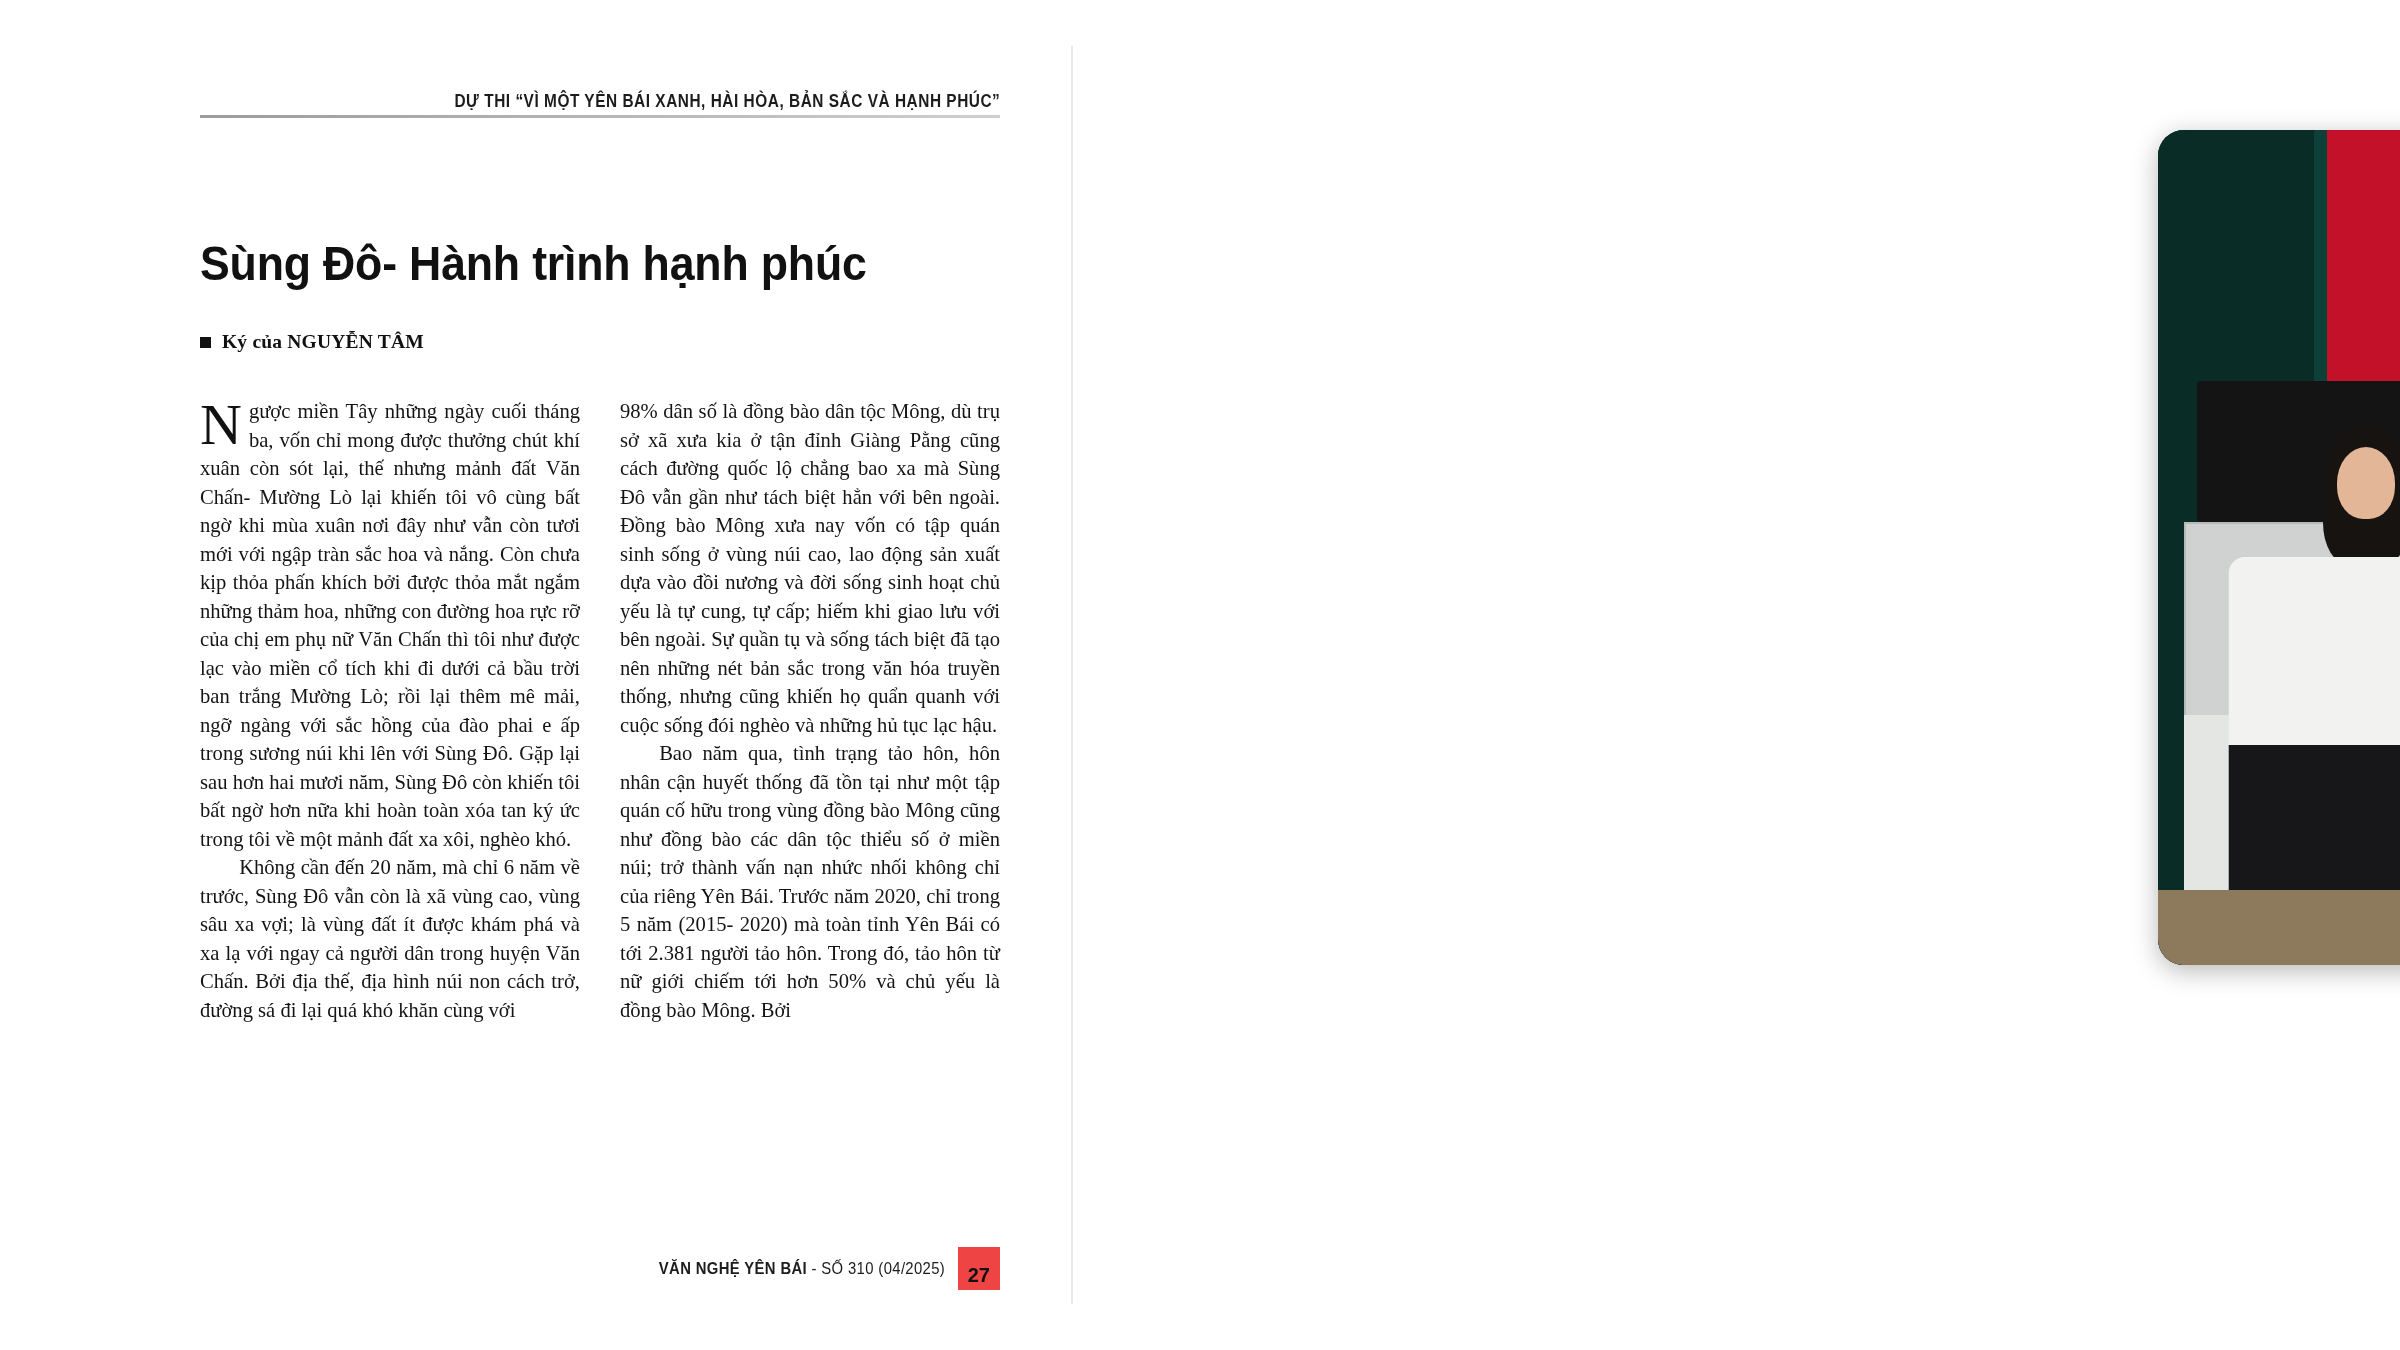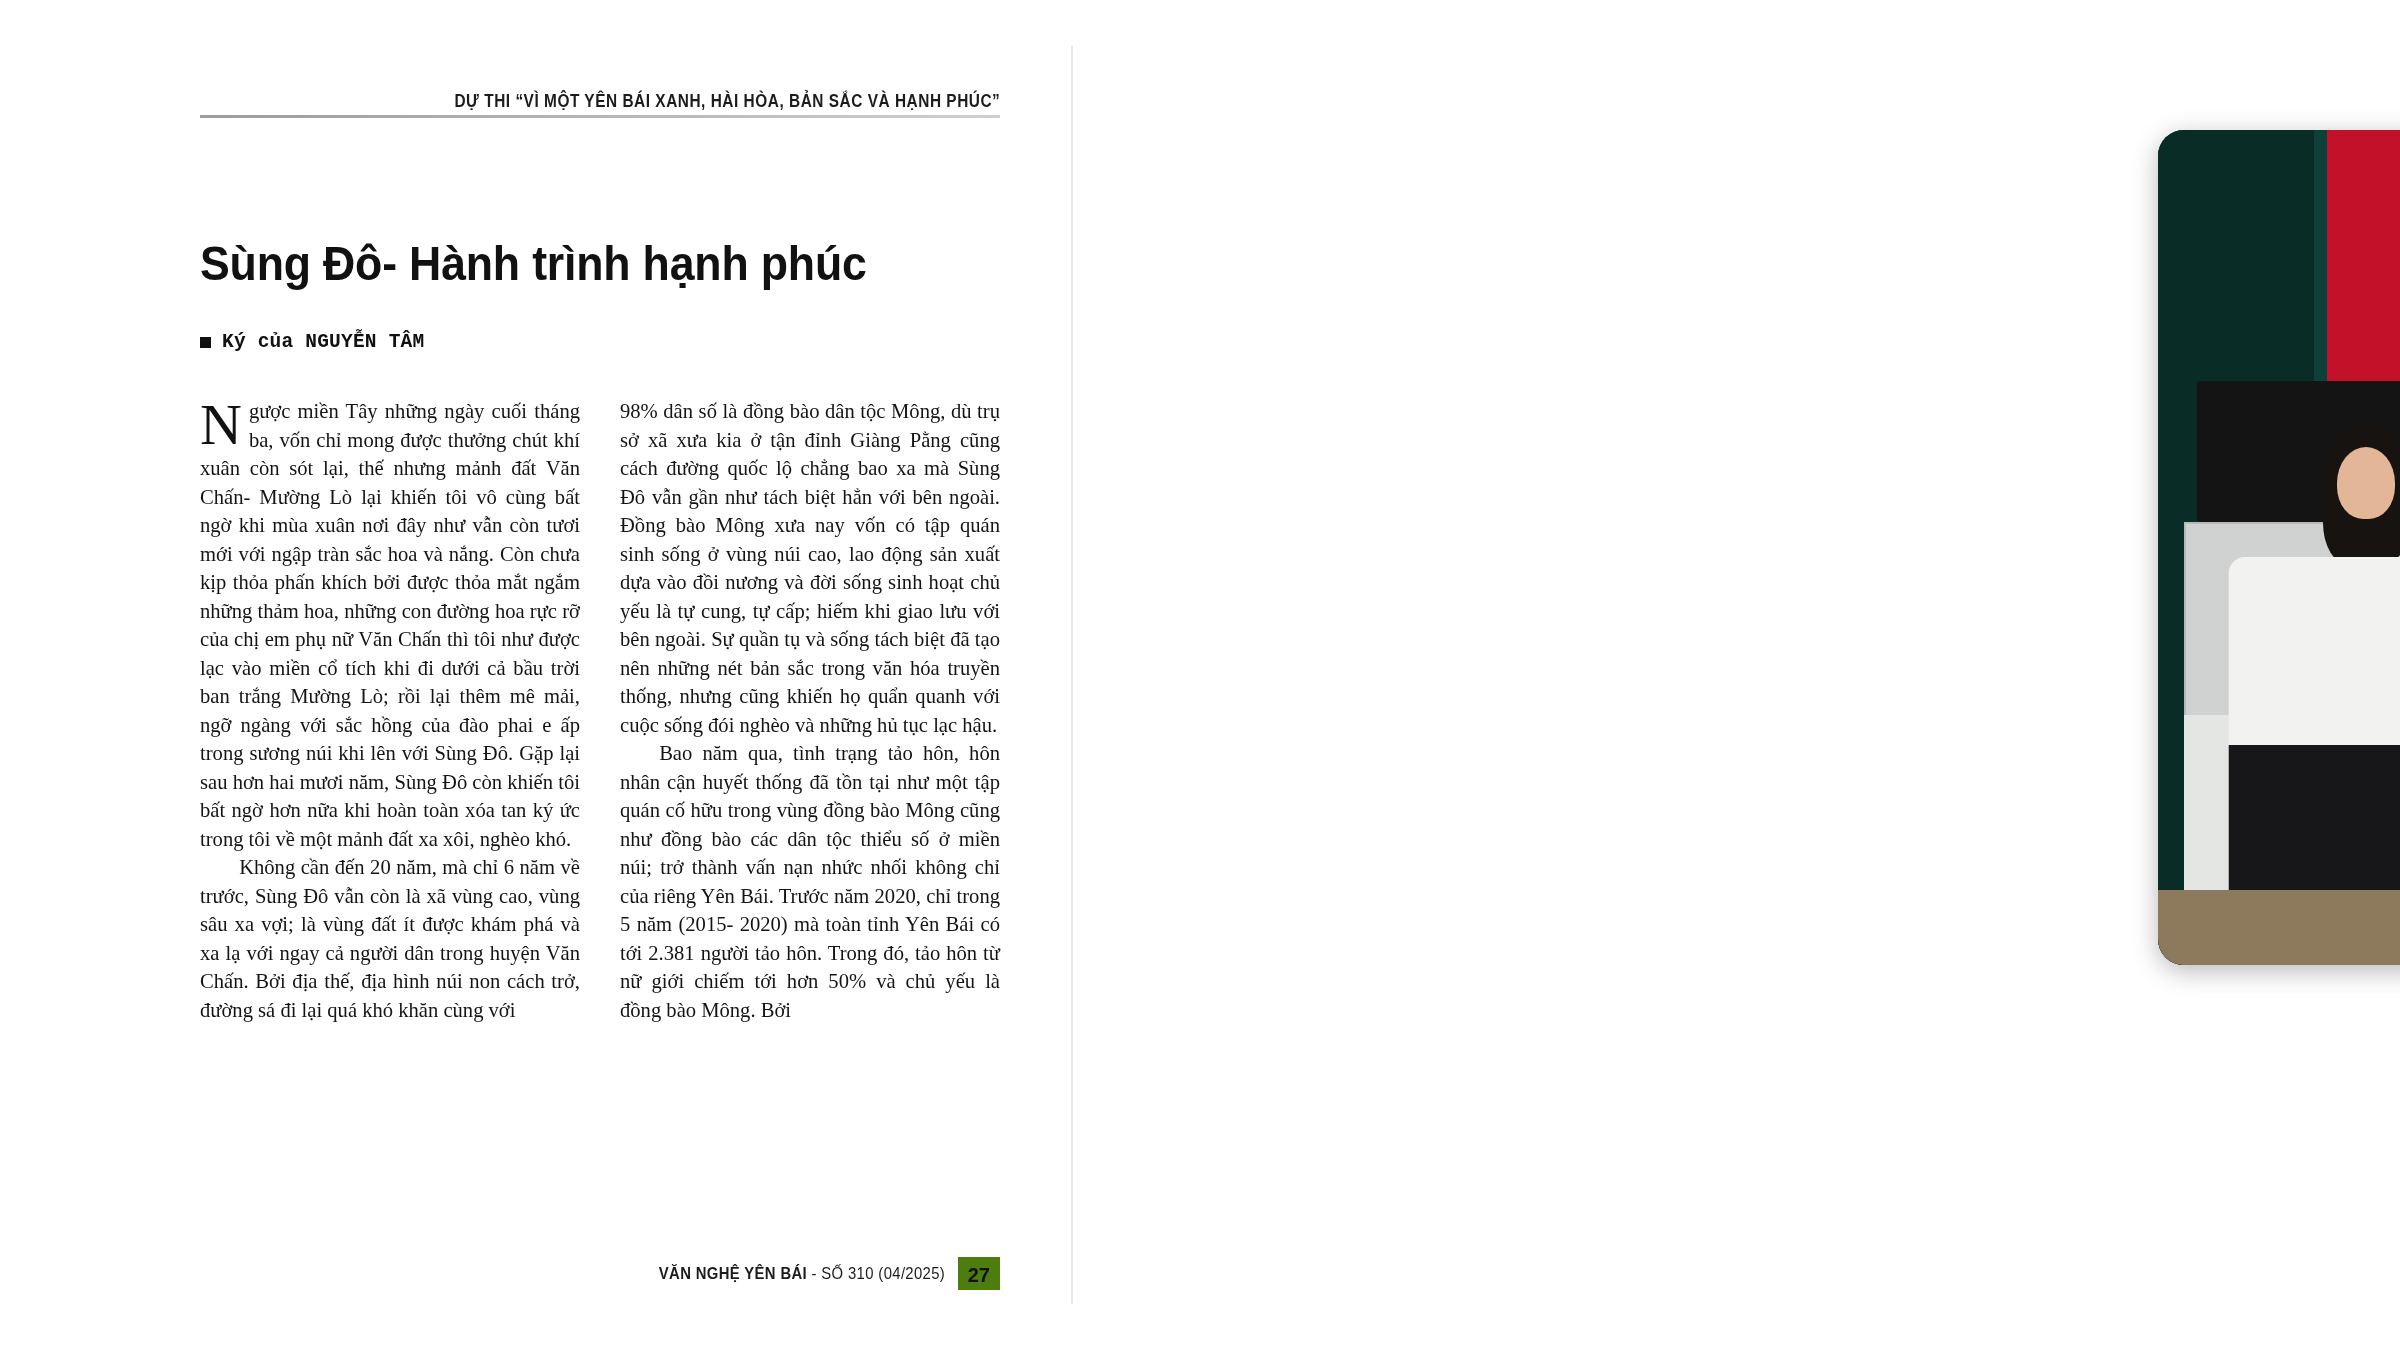"Ký của NGUYỄN TÂM" .byline .btext { font-family: Liberation Mono, monospace -> Liberation Serif, serif }
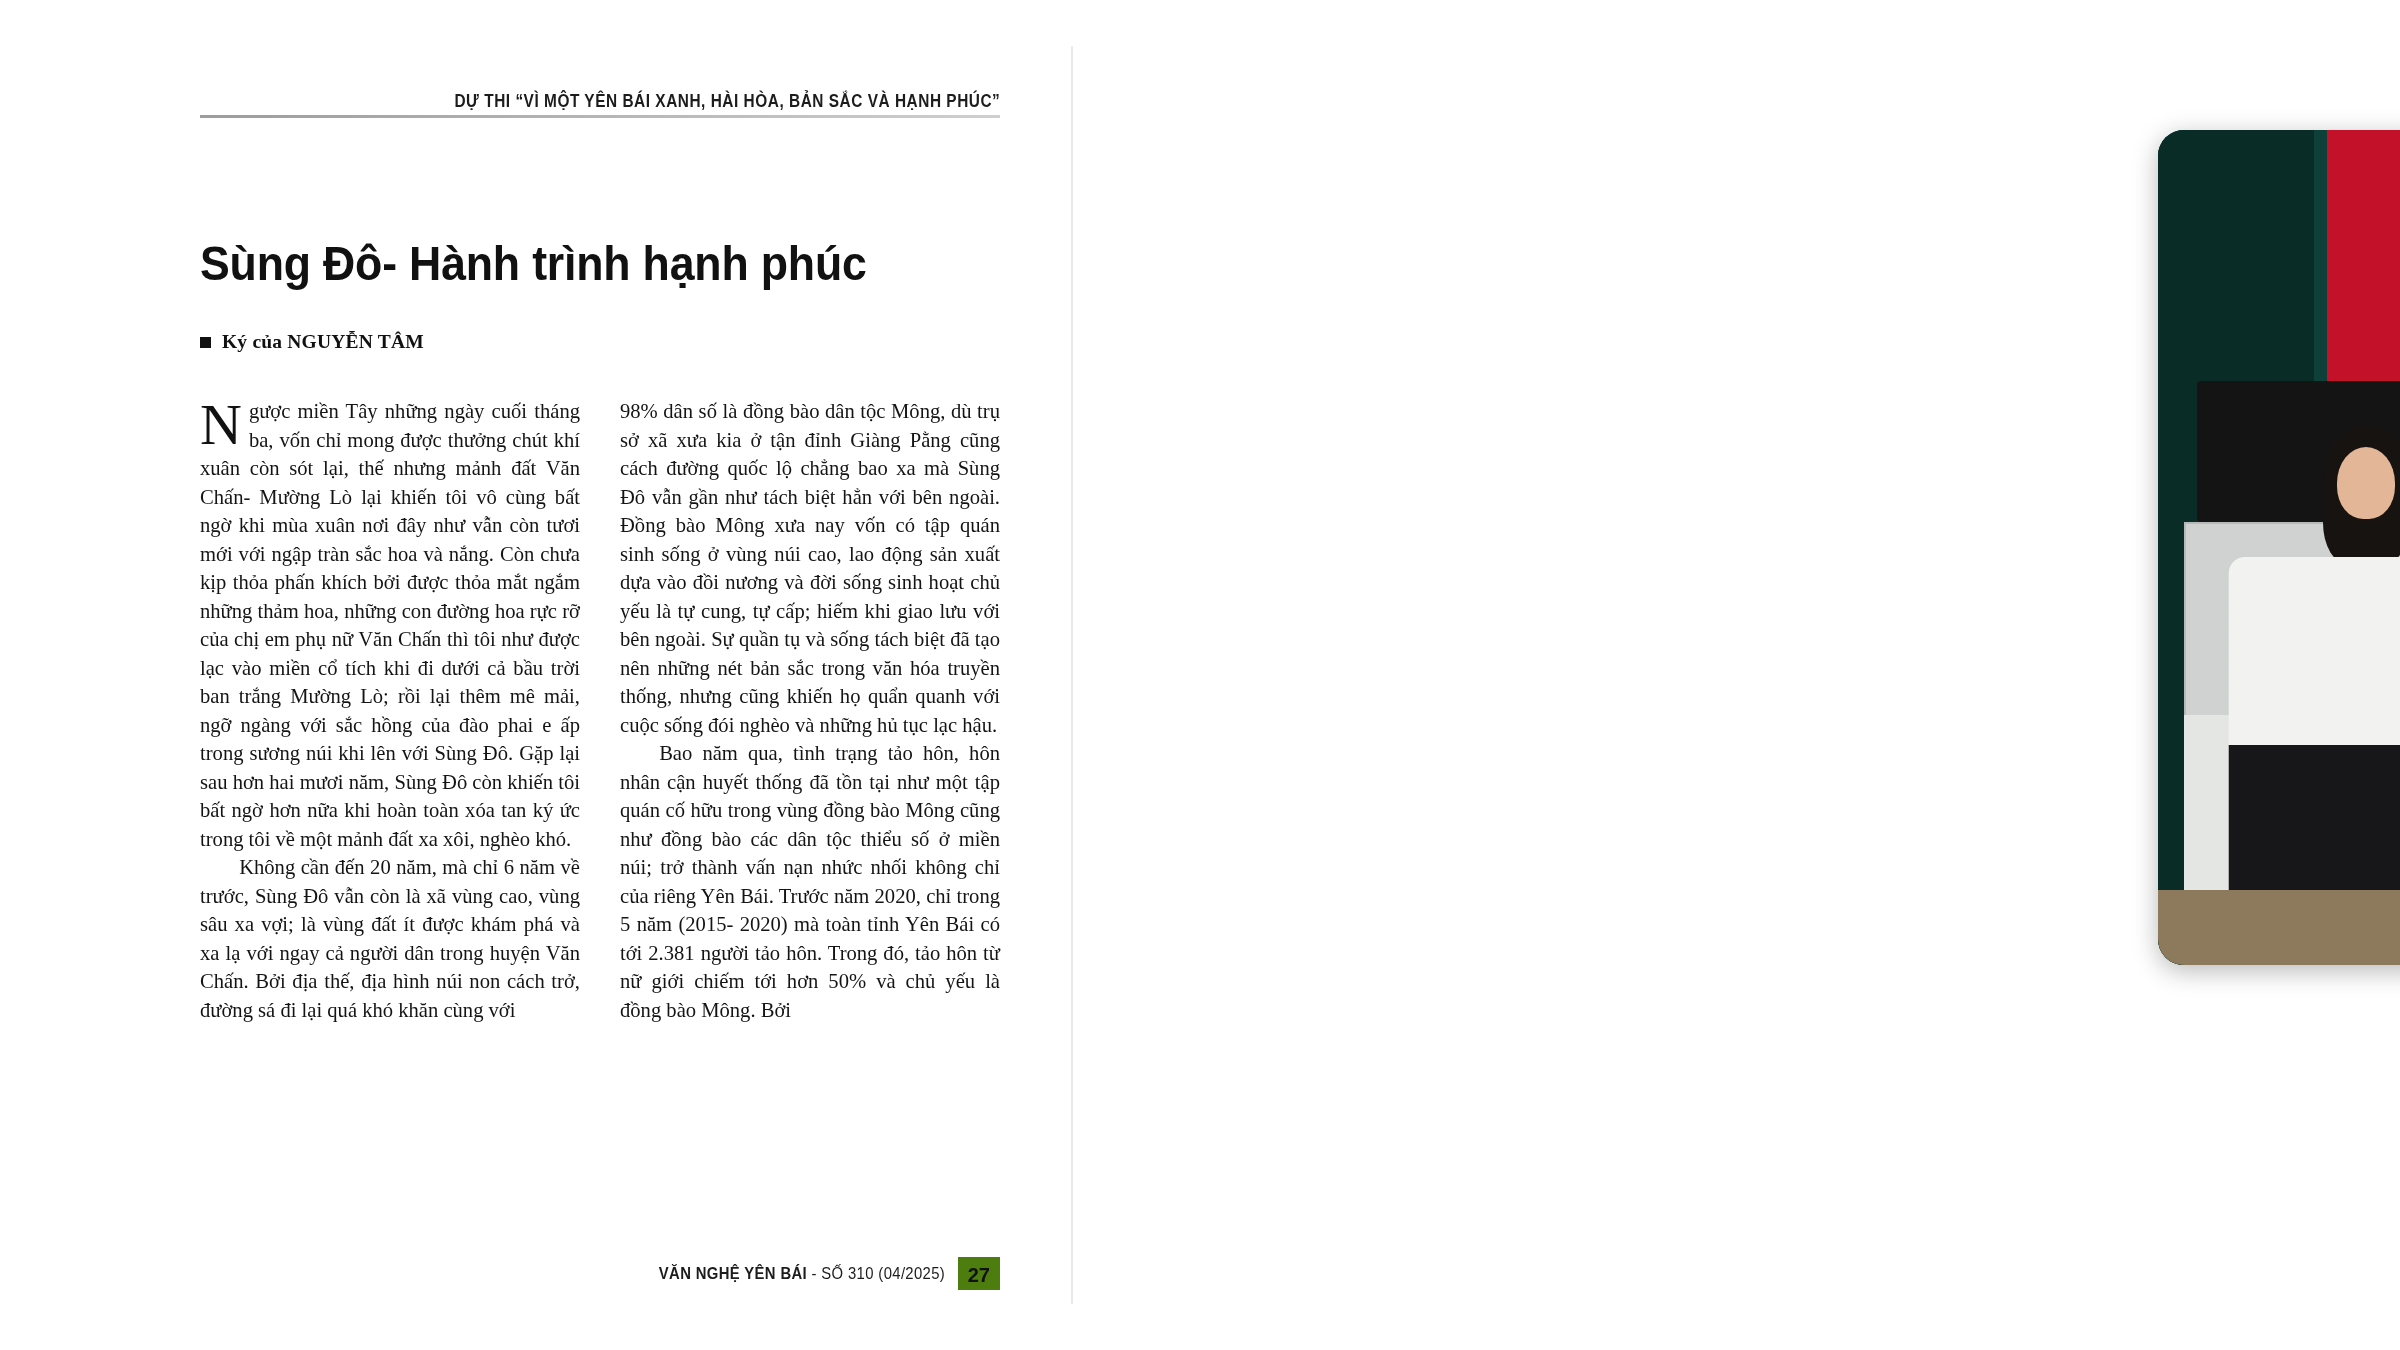"27" .footer-pageno { background: #4d7c0f -> #ef4444; padding: 8px 10px 5px -> 18px 10px 5px }
